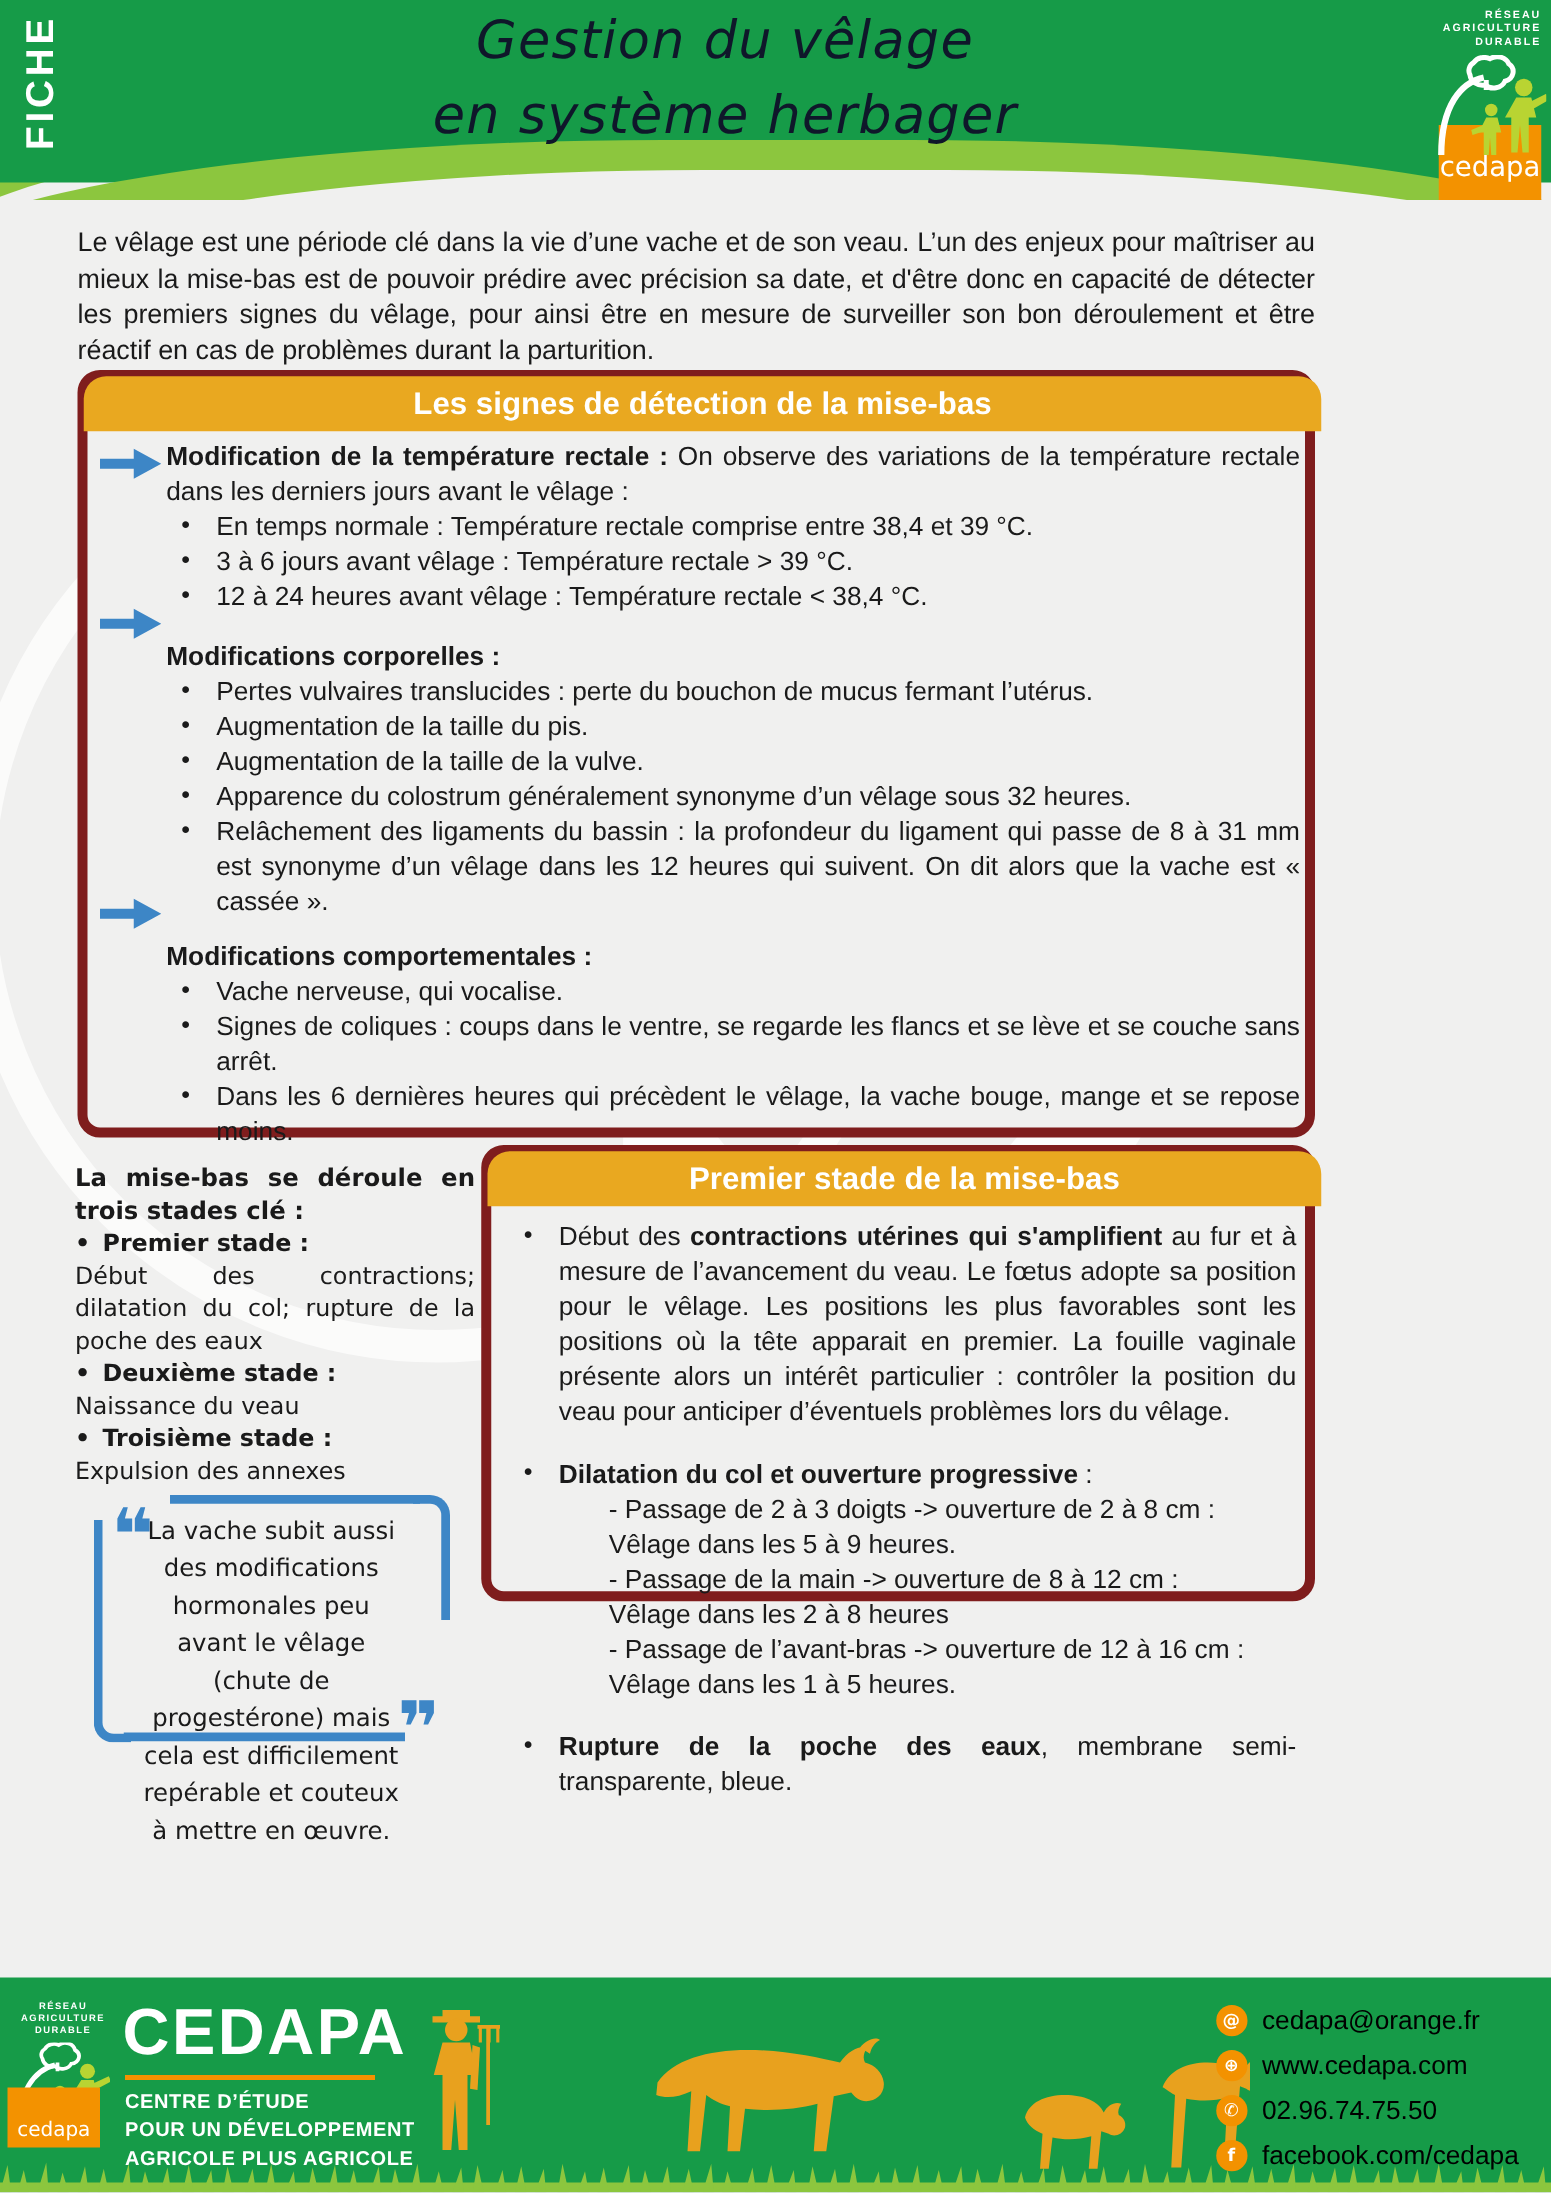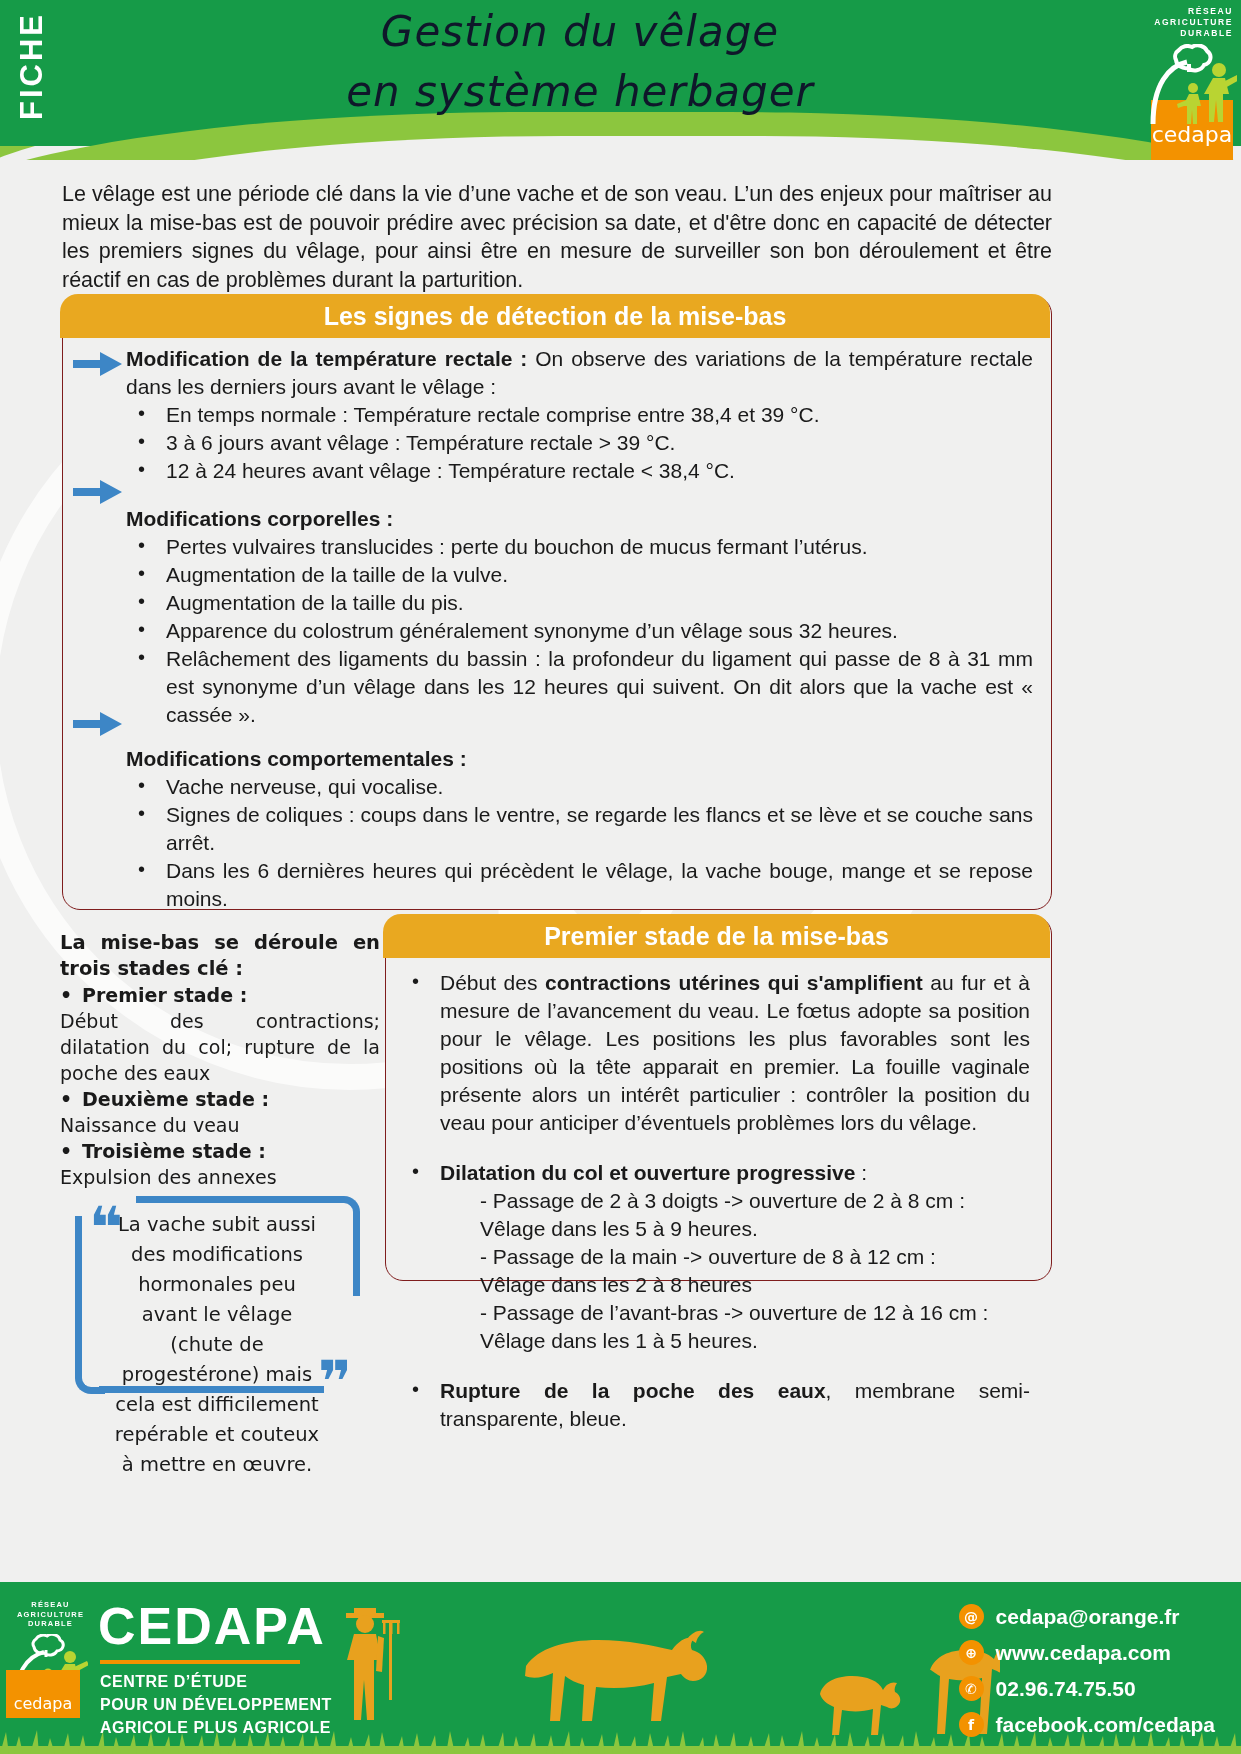"Les signes de détection de" .obox { border: 1px solid #7f1d1d -> 8px solid #7f1d1d }
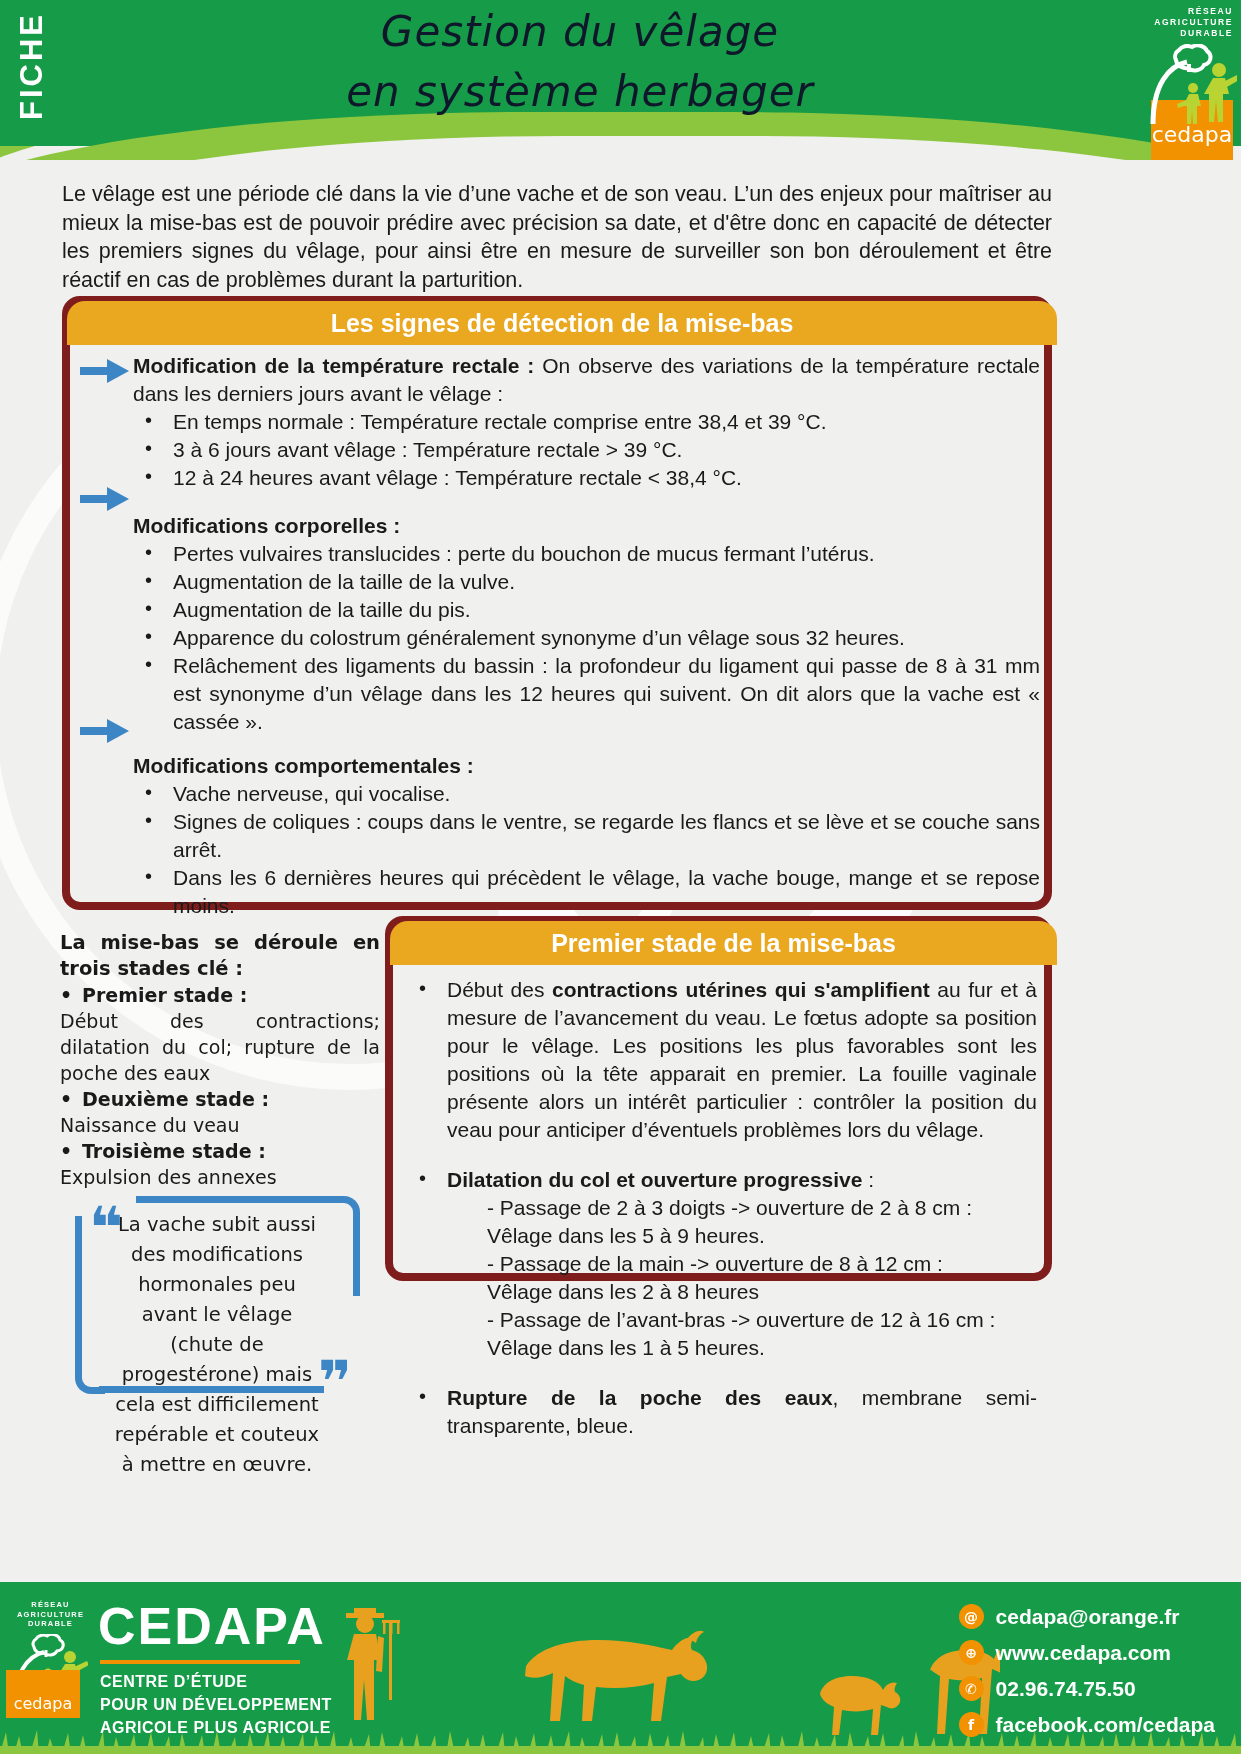"Augmentation de la taille de" li { order: before "Augmentation de la taille du" -> after "Augmentation de la taille du" }
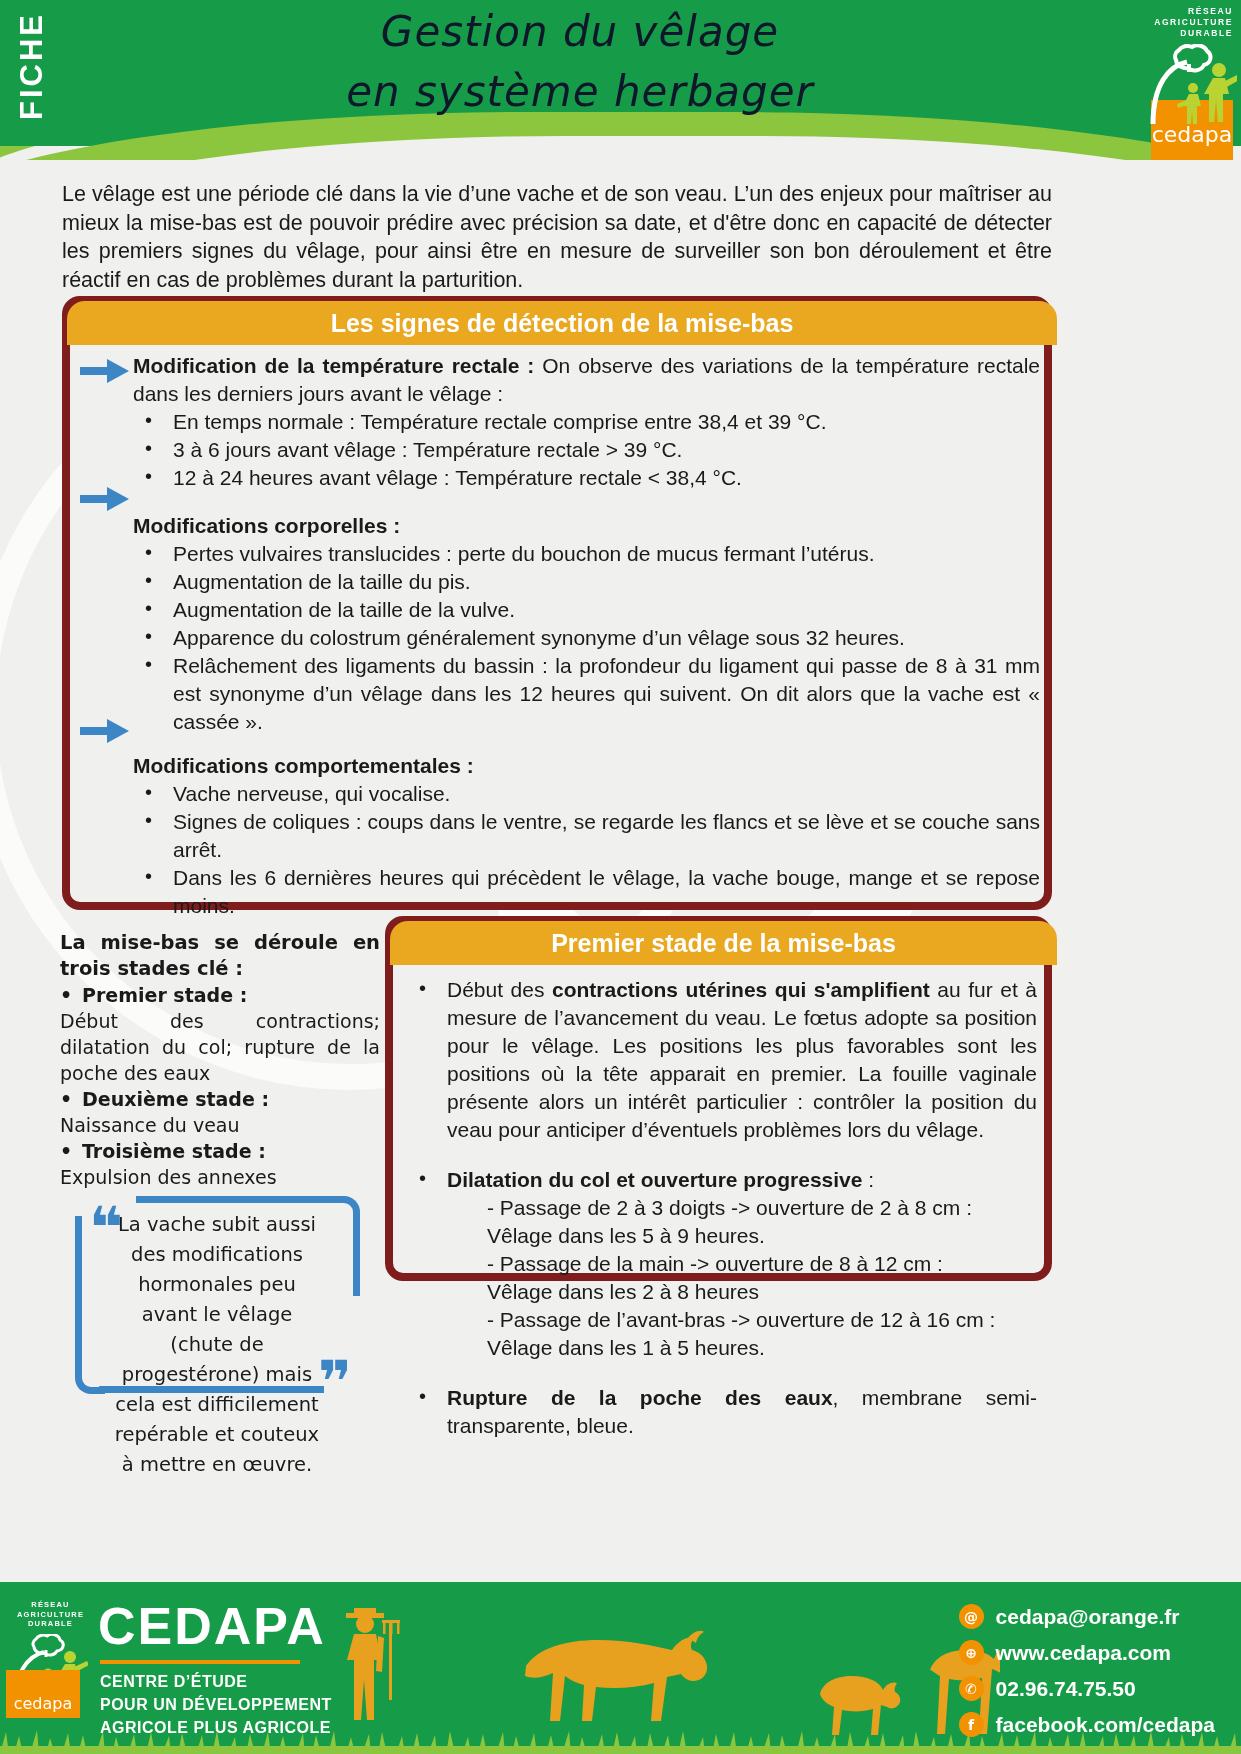"cedapa@orange.fr" .c-txt { color: #ffffff -> #000000; font-weight: bold -> normal }
